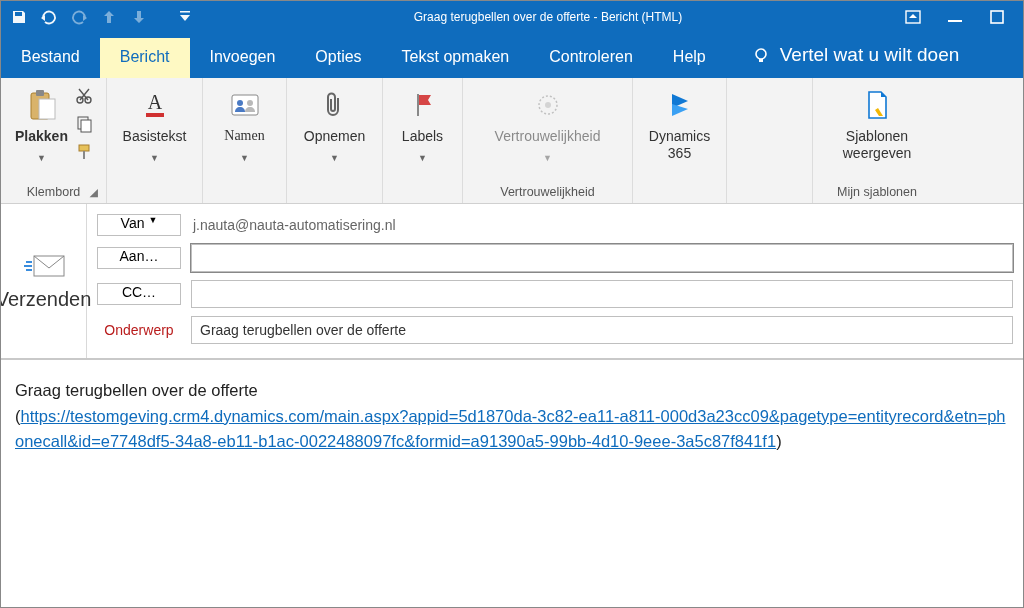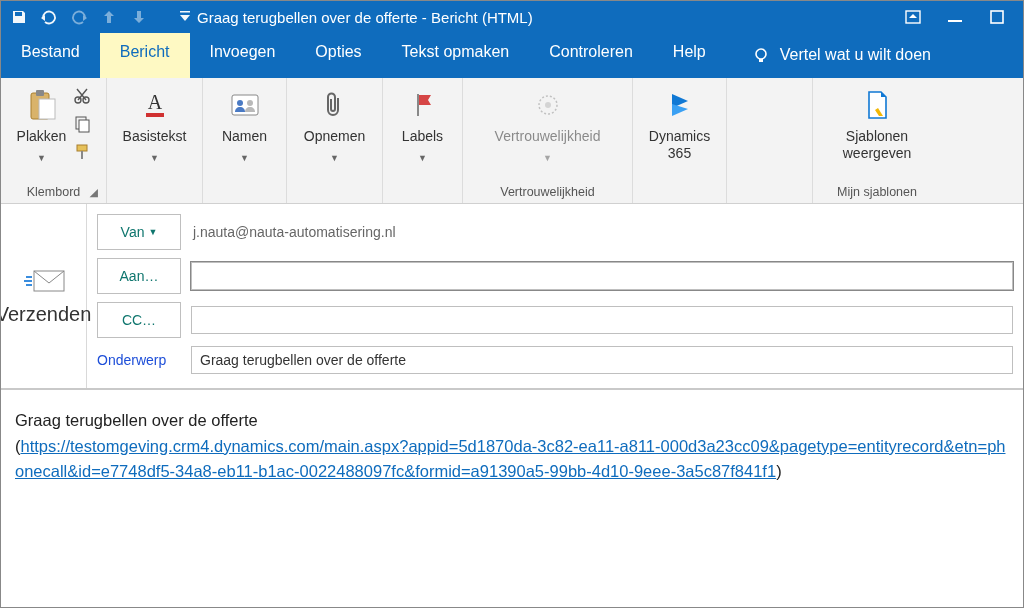"Graag terugbellen over de offerte -" .titlebar-title { font-size: 15px -> 12px; text-align: none -> center }
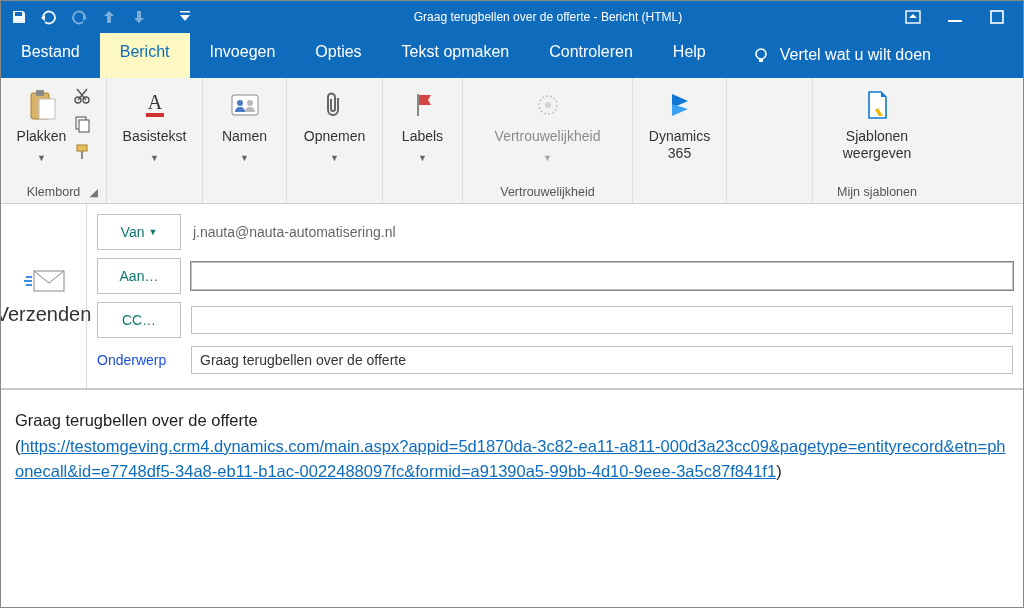"Bestand" .tabbar { align-items: none -> flex-end }
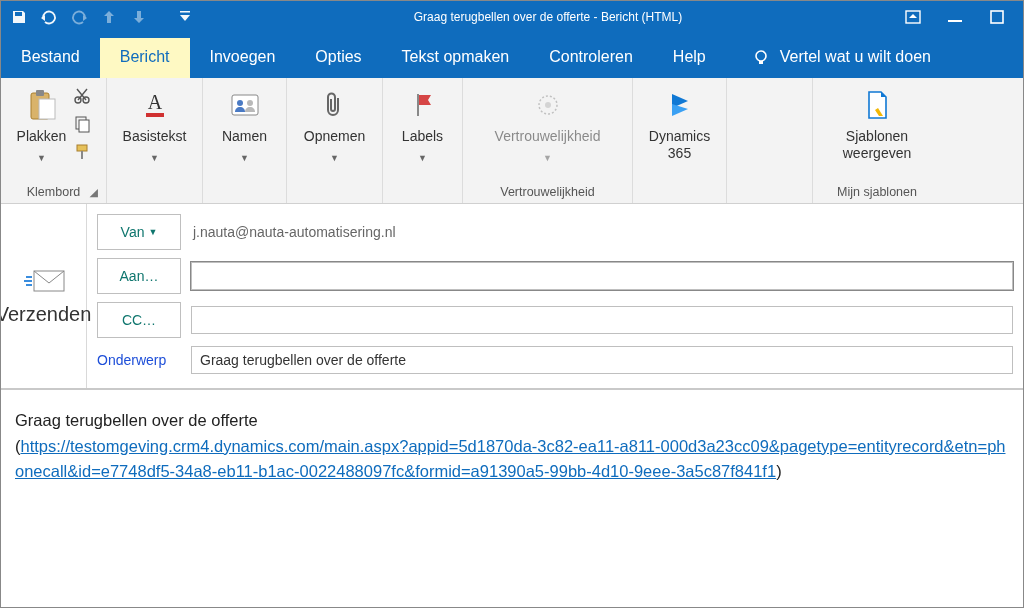"Vertel wat u wilt doen" .tell-me { font-size: 16px -> 19px }
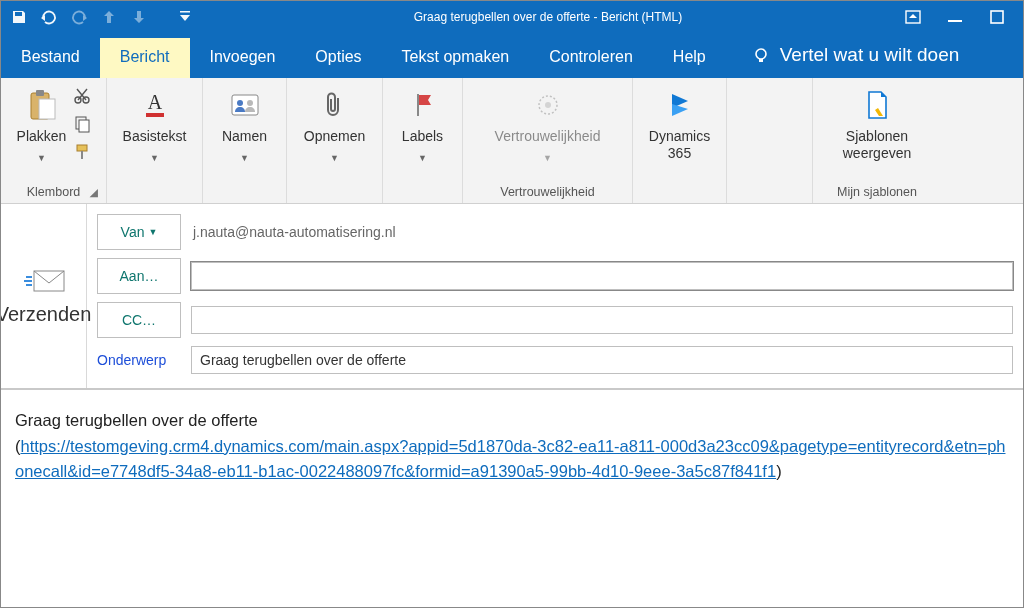"Plakken" div.big-btn { font-weight: none -> bold }
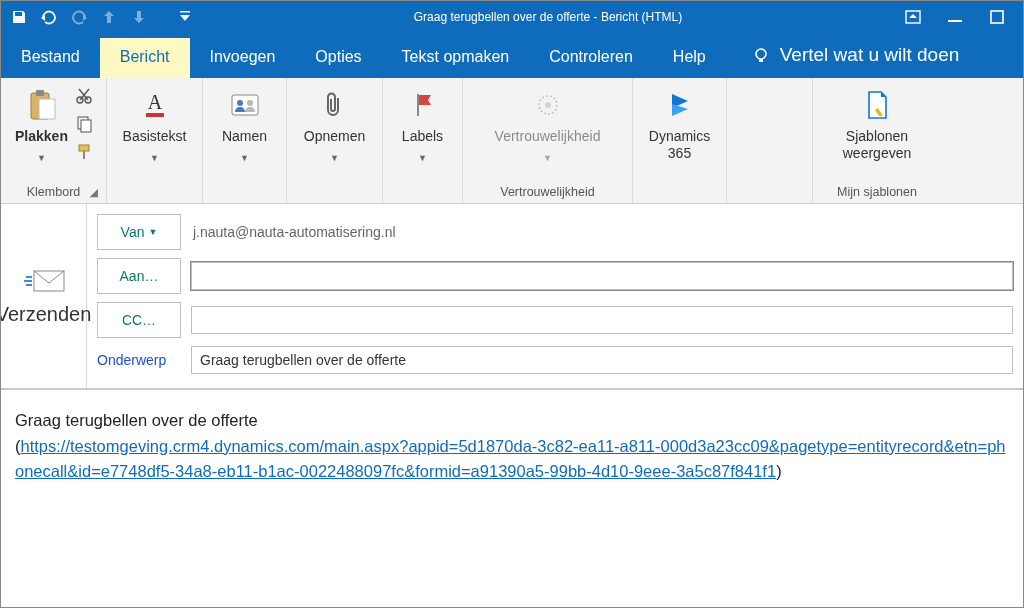"Namen" div.group { font-family: none -> Liberation Serif, serif }
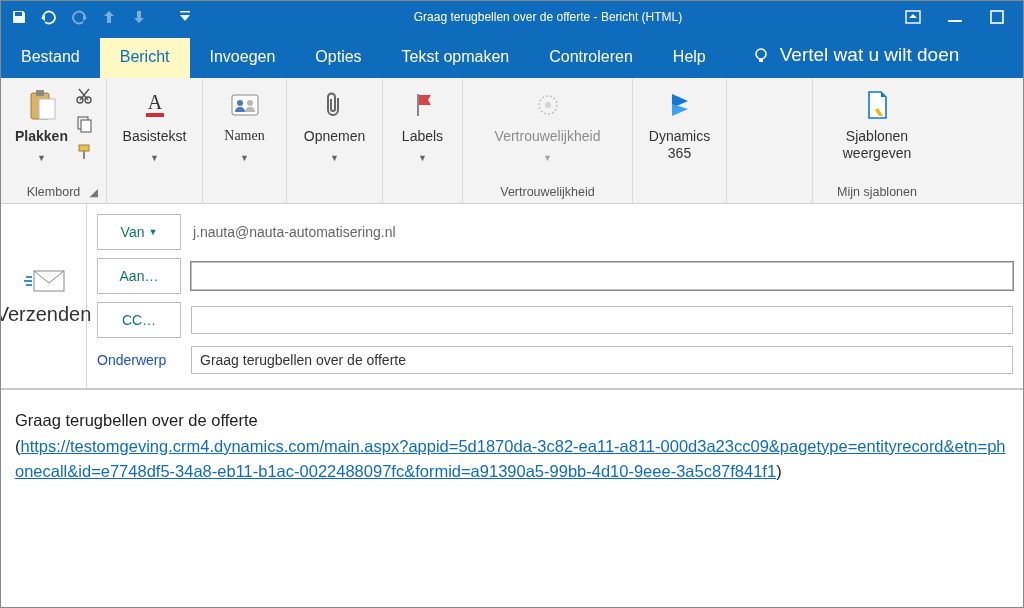"Van" .row .hdr-btn { align-items: center -> flex-start; color: #0f766e -> #000000; height: 36px -> 22px }
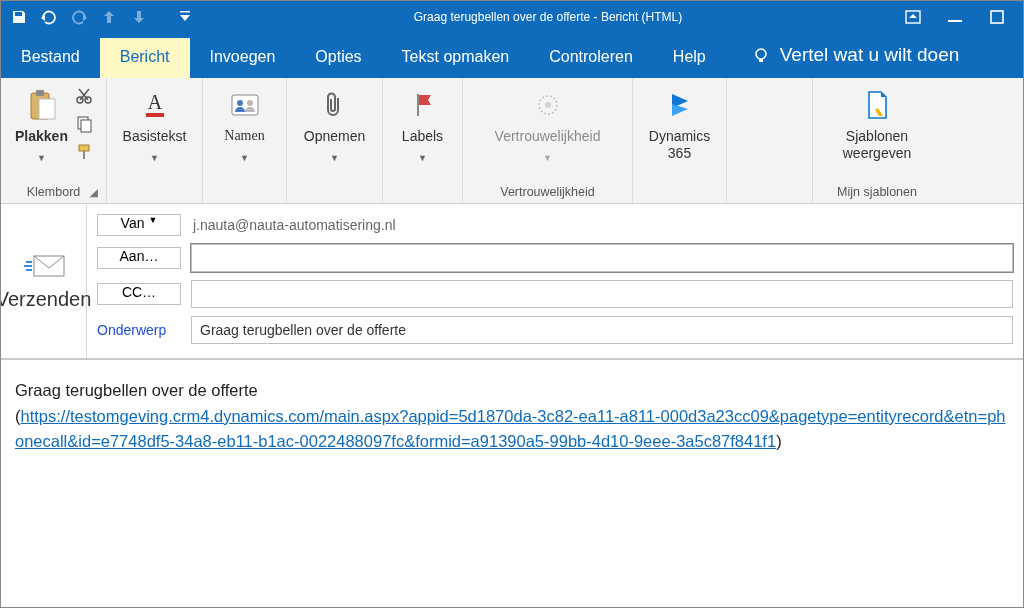"Onderwerp" .row .hdr-lbl { color: #1d4ed8 -> #b91c1c; text-align: none -> center }
